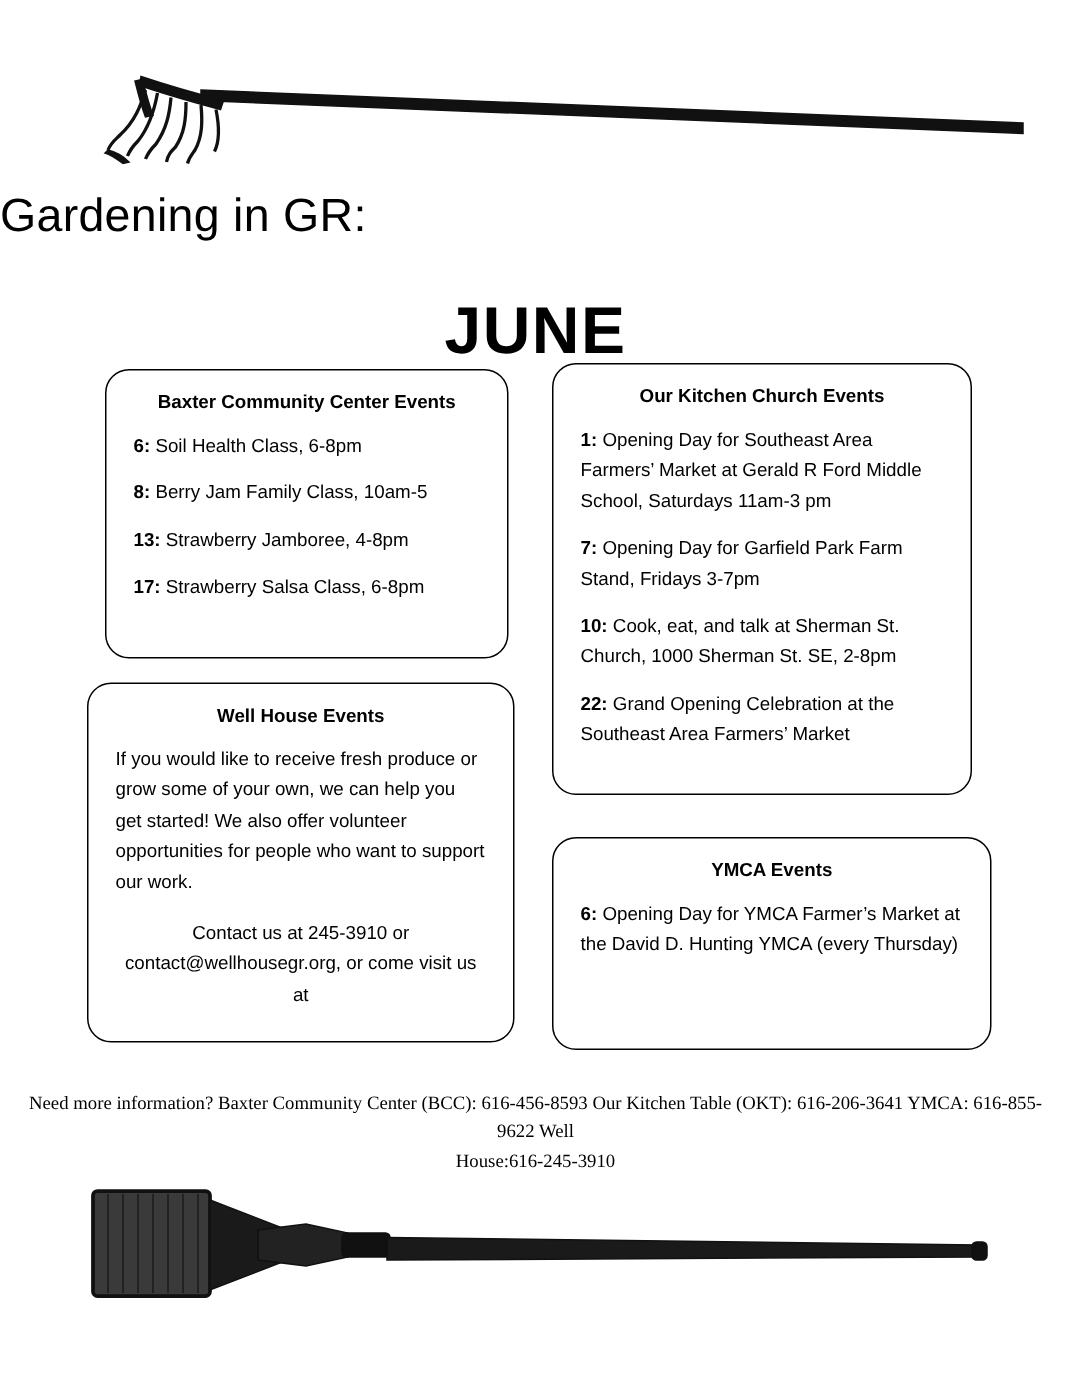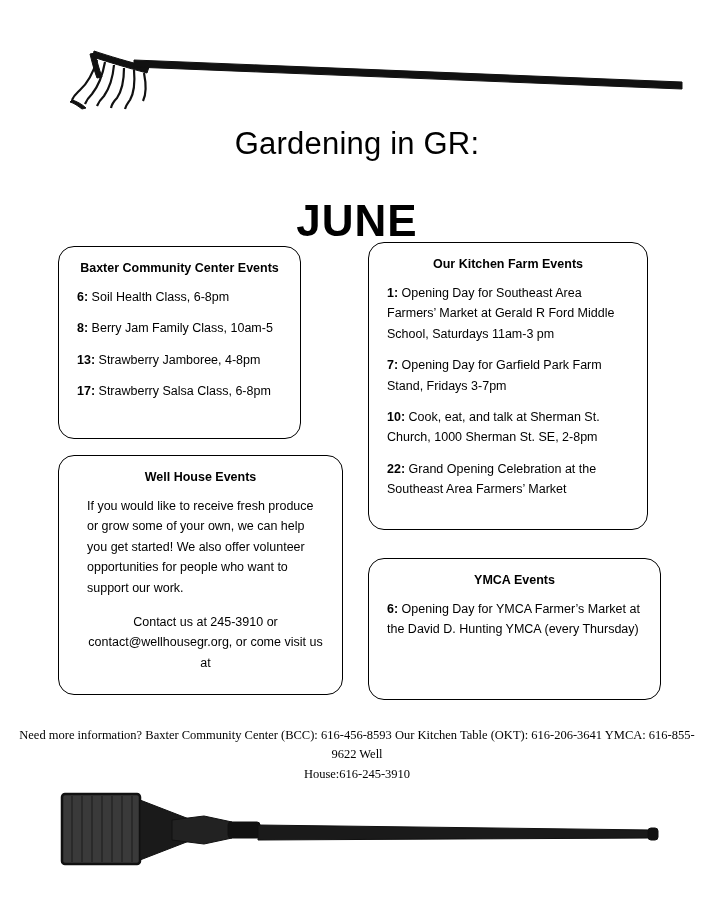"Gardening in GR:" .title-main { text-align: center -> none }
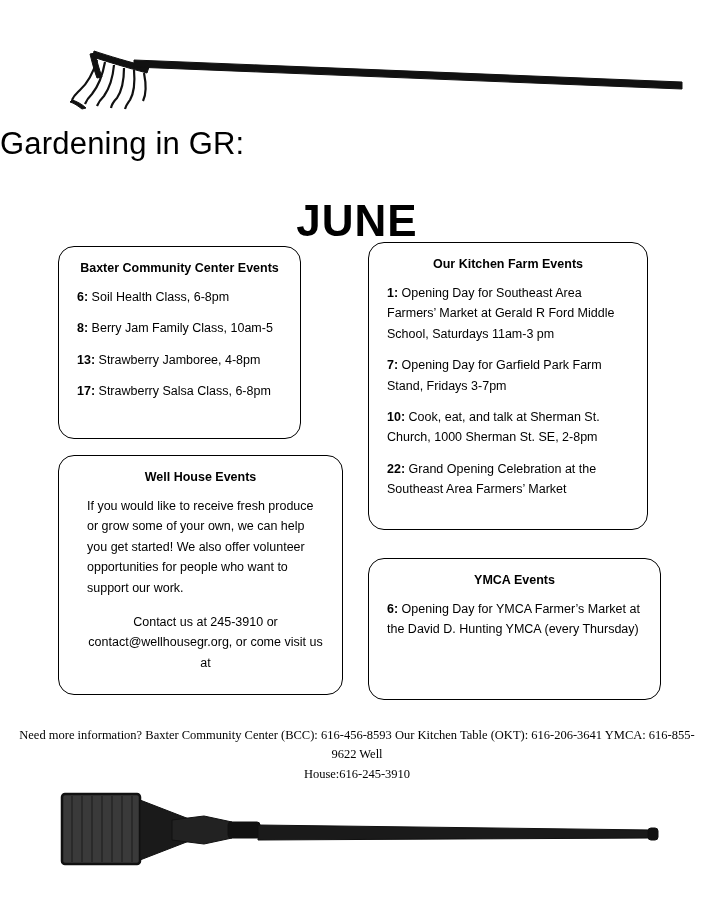"Baxter Community Center Events" #box-baxter { left: 58px -> 70px; width: 243px -> 269px }
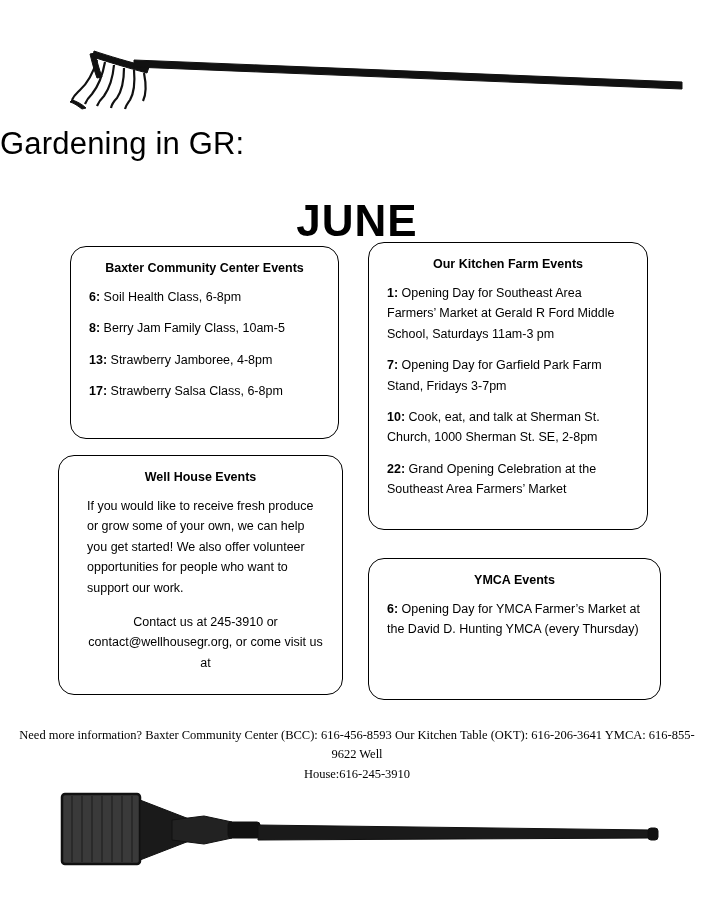"Our Kitchen Farm Events" div.box-title { text: Farm -> Church }
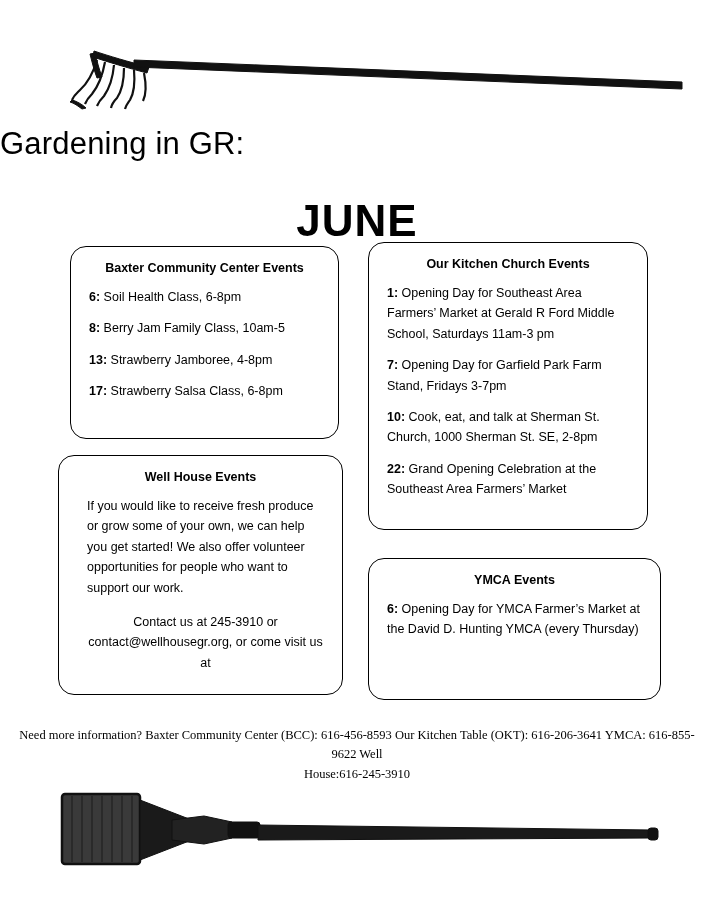"If you would like to" .para { margin: 0 0 14px 10px -> 0 0 14px 0 }
